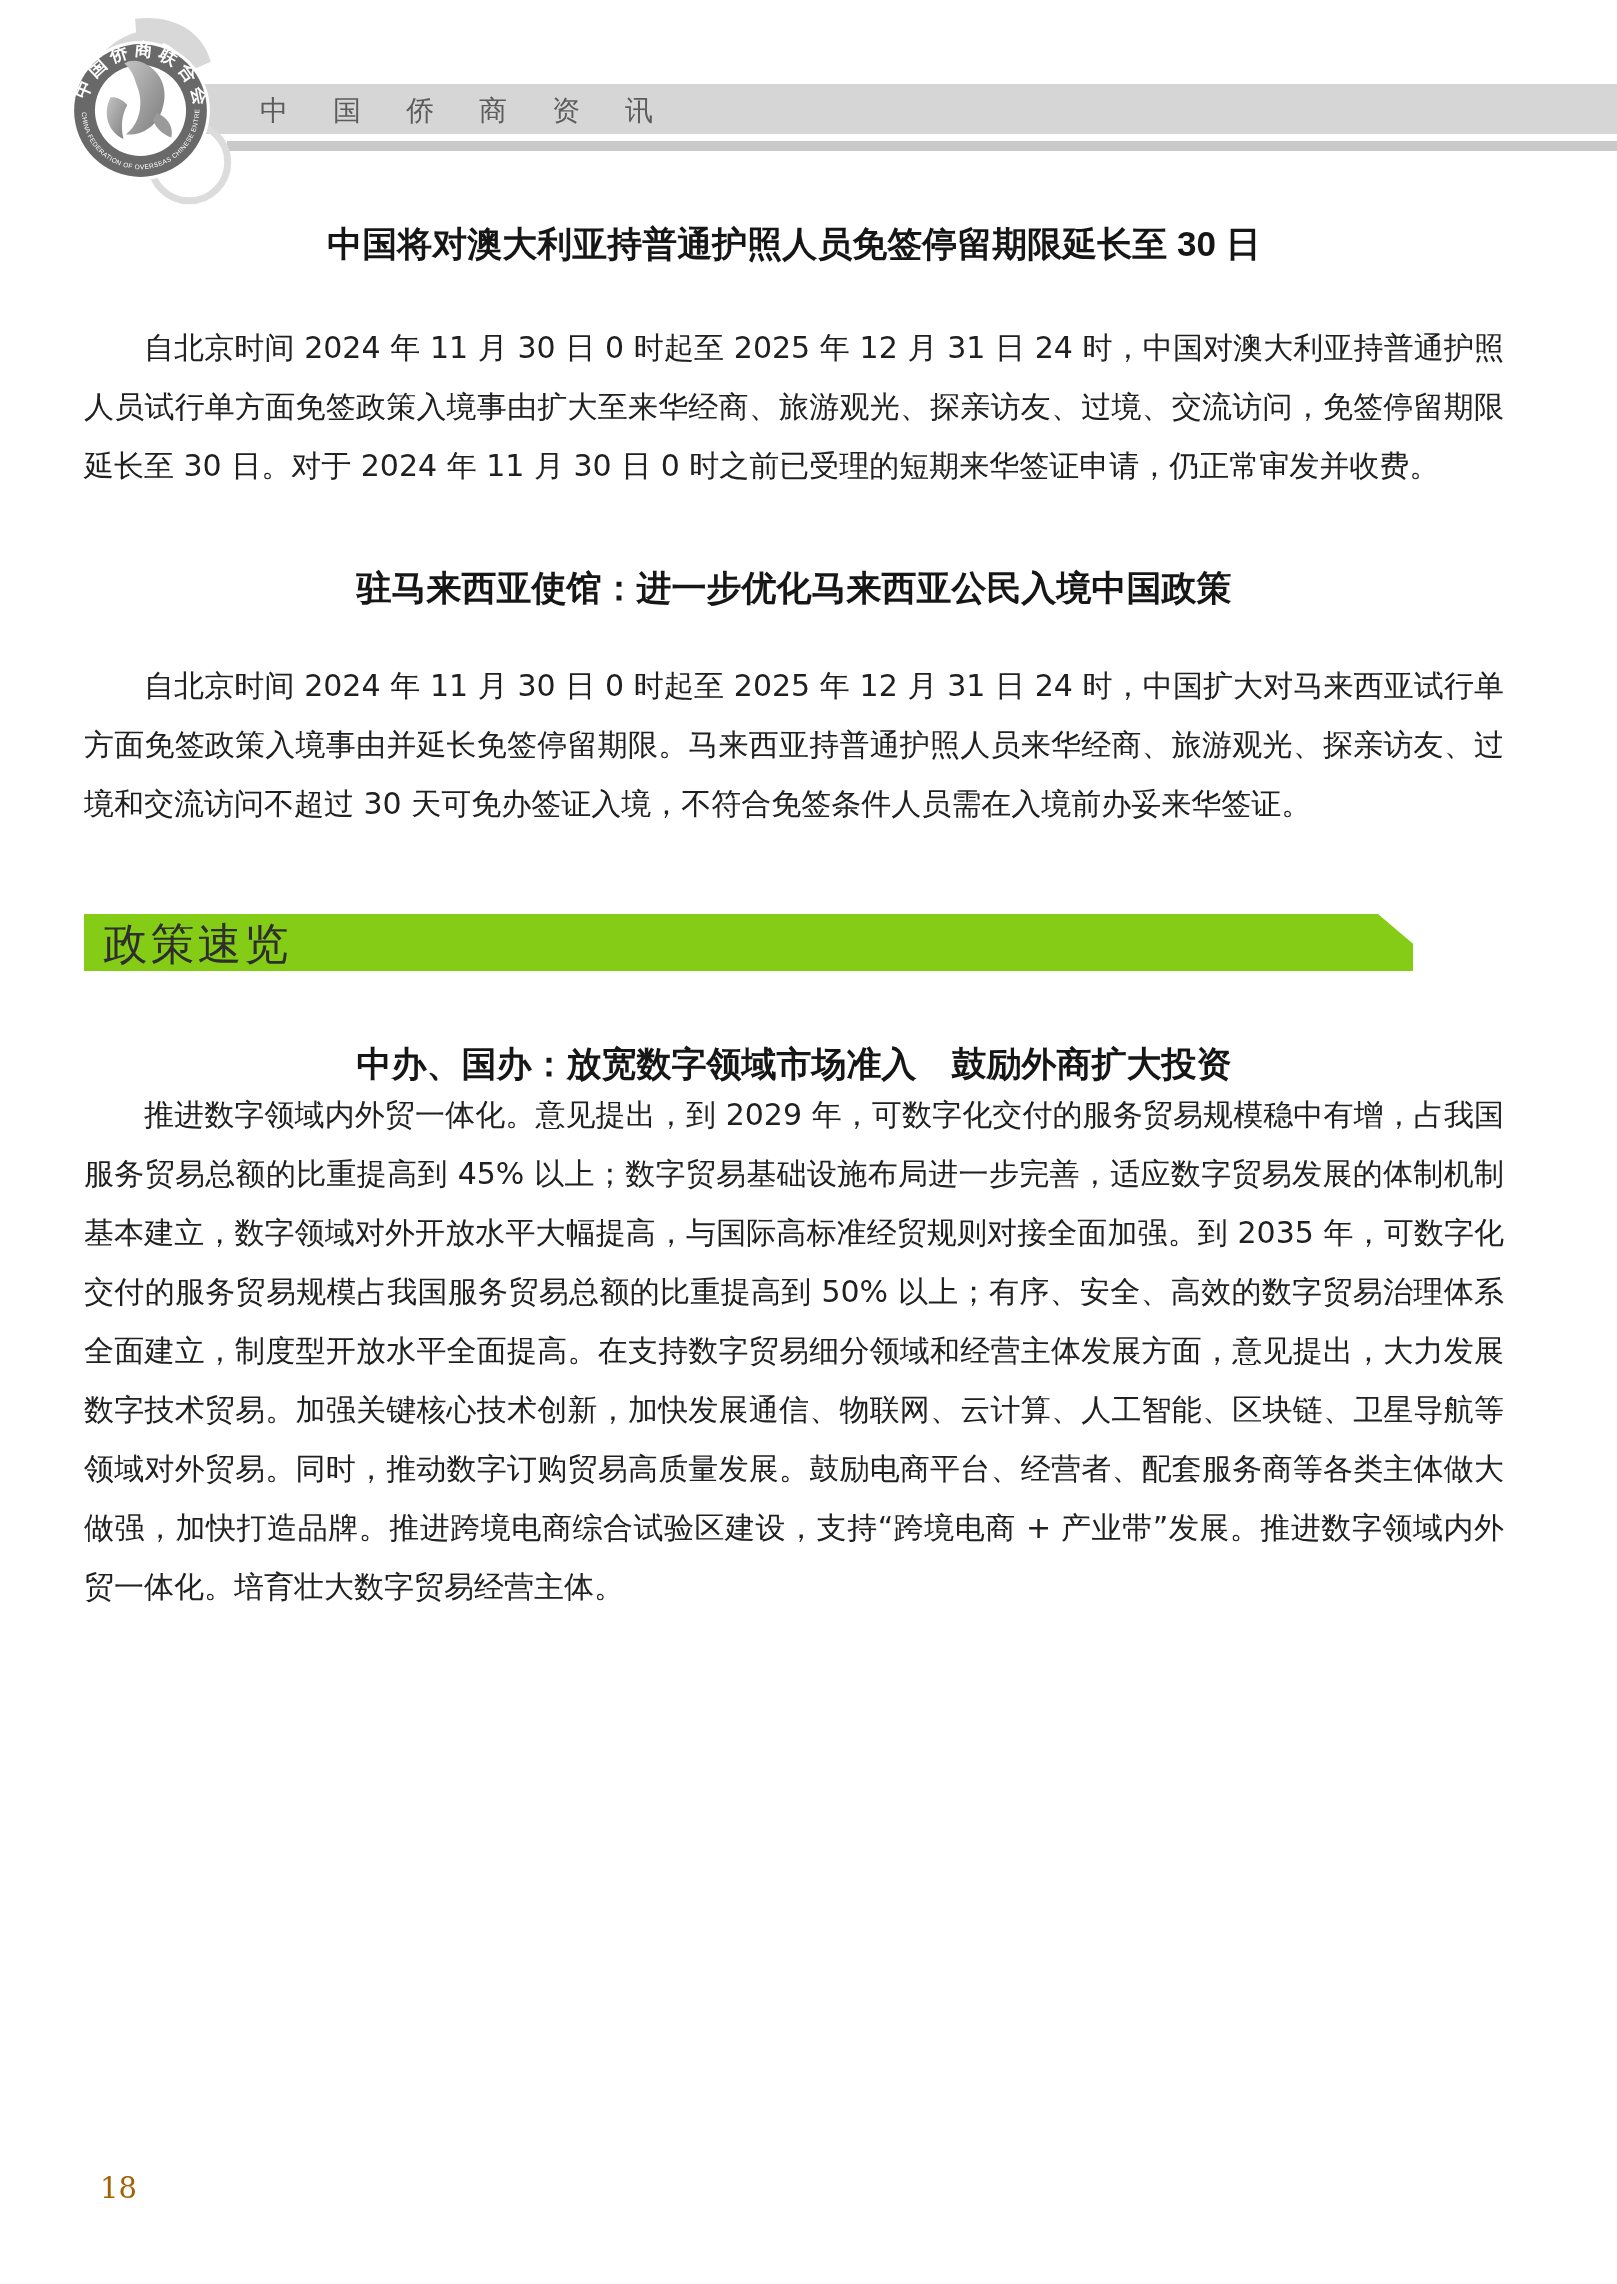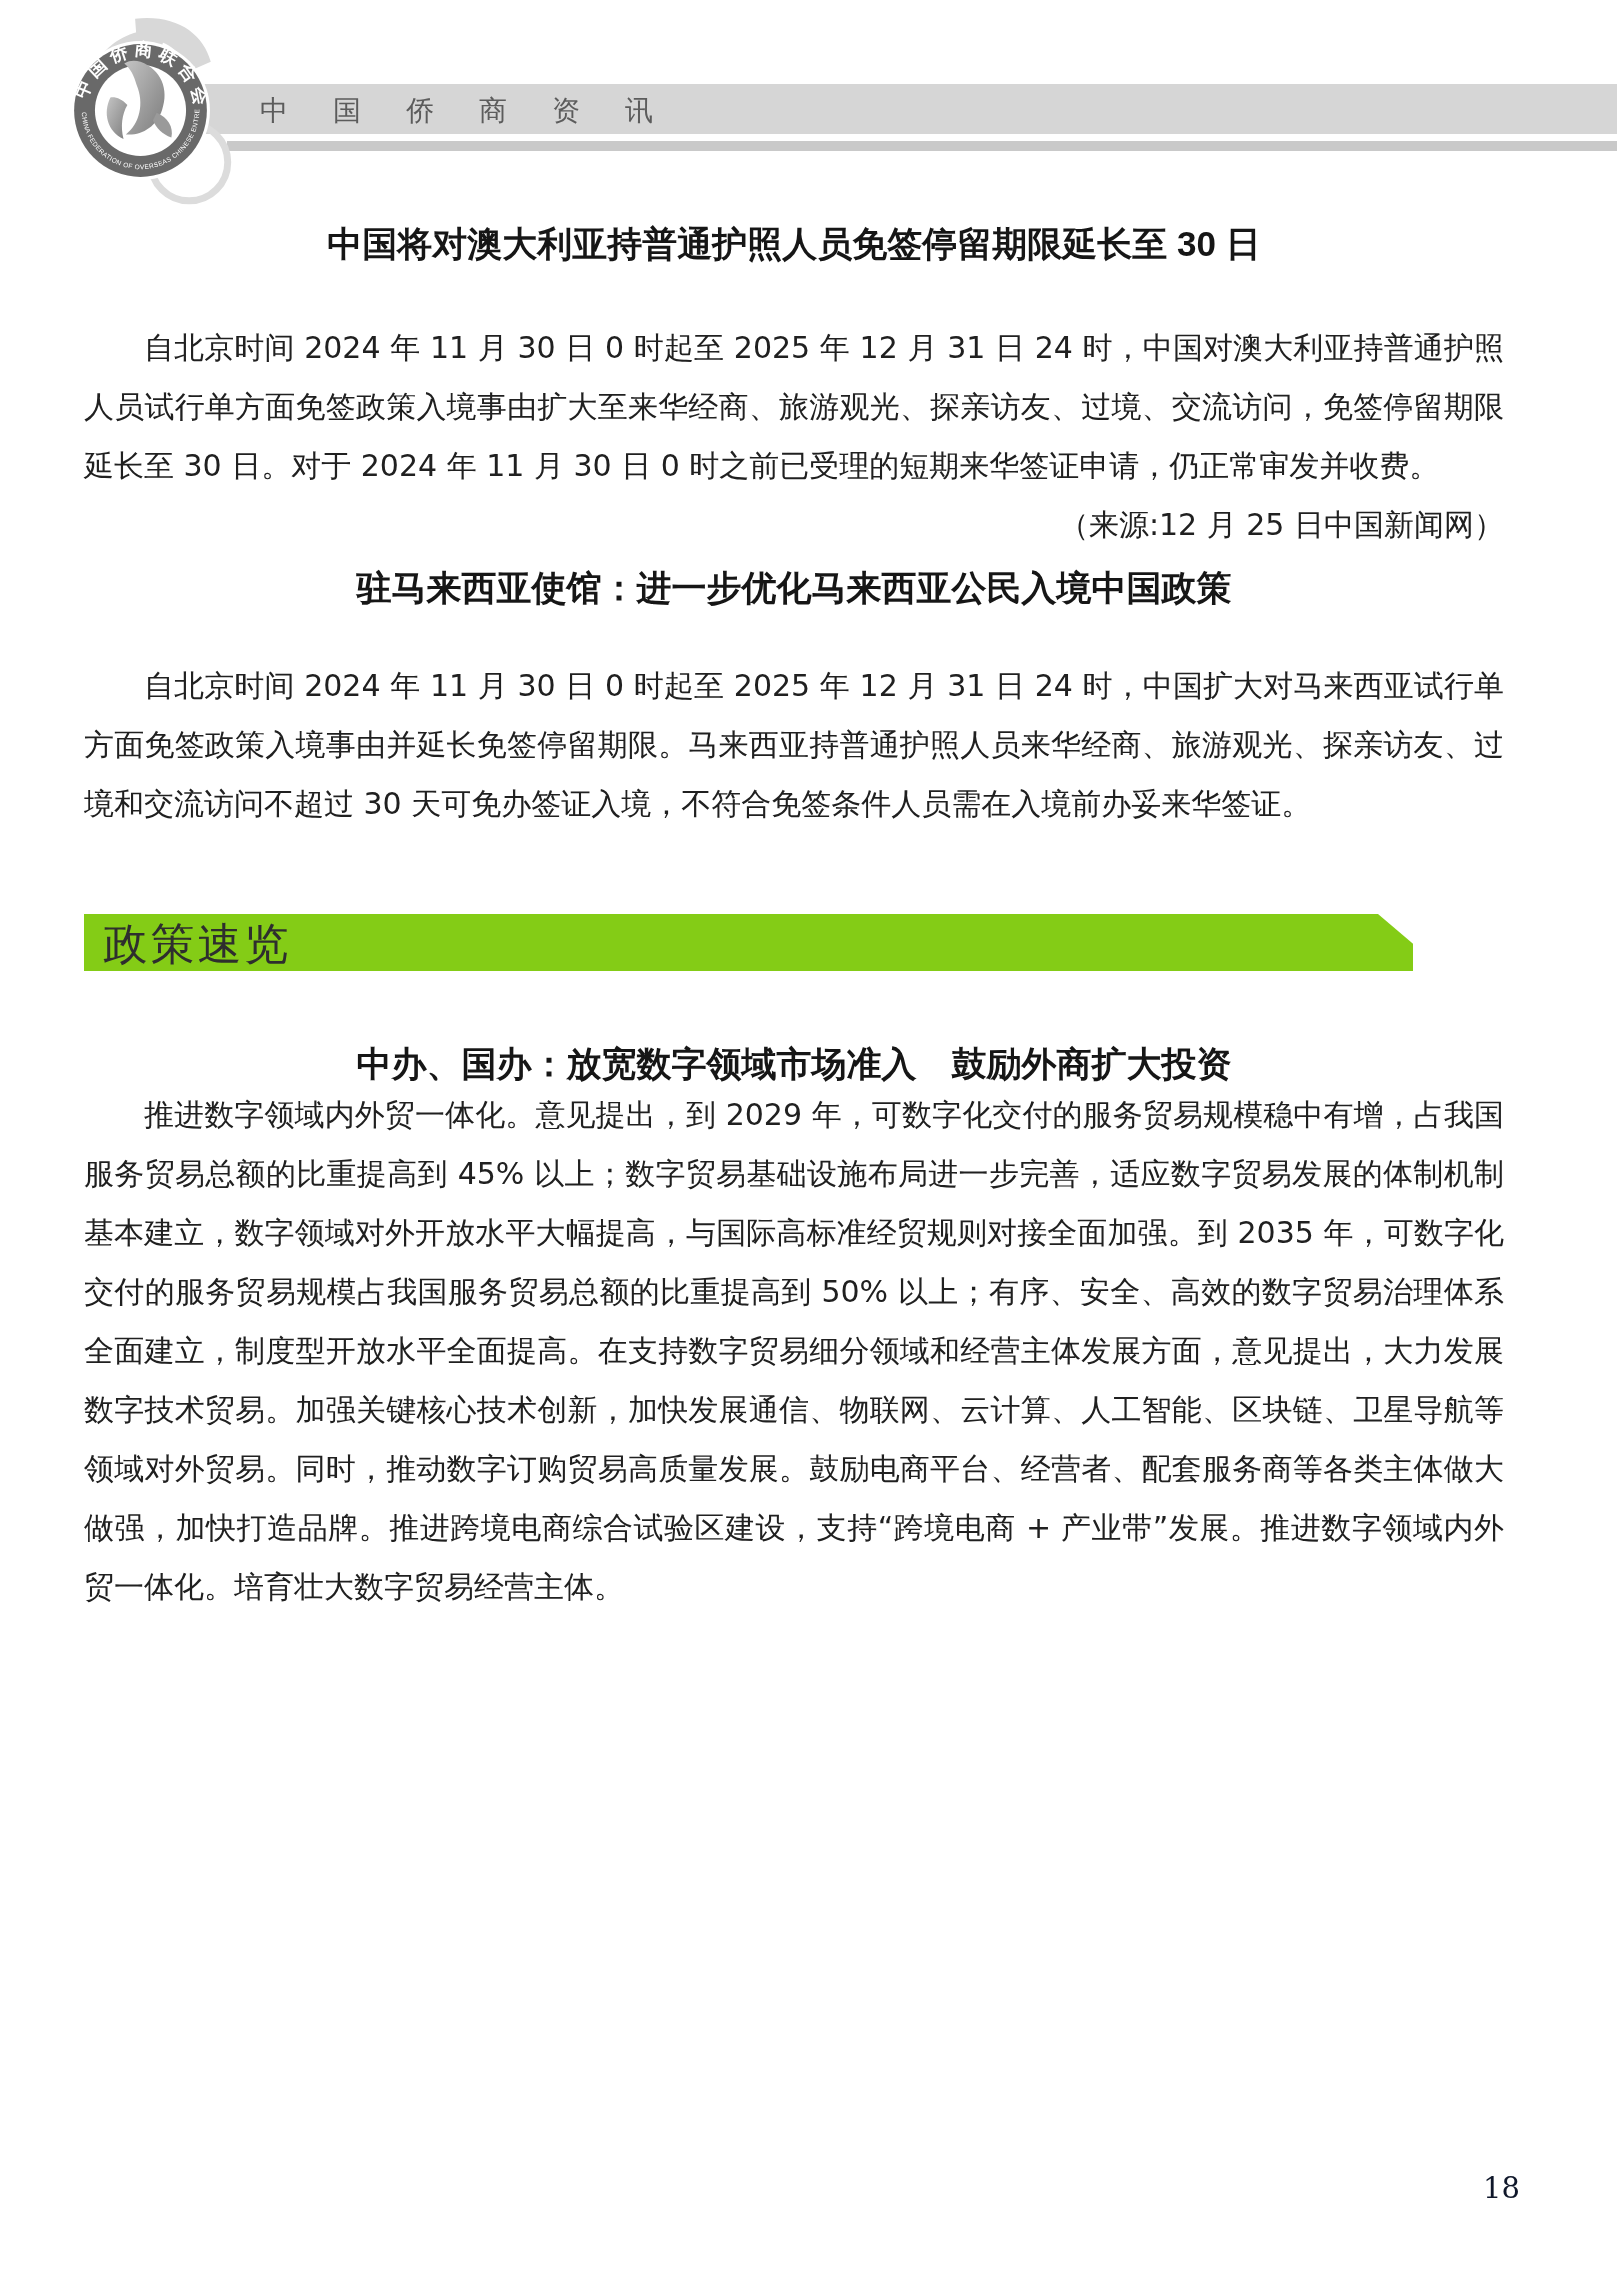"（来源:12 月 25 日中国新闻网）" span.source { html: <span>（来源:12 月 25 日中国新闻网）</span> -> none }
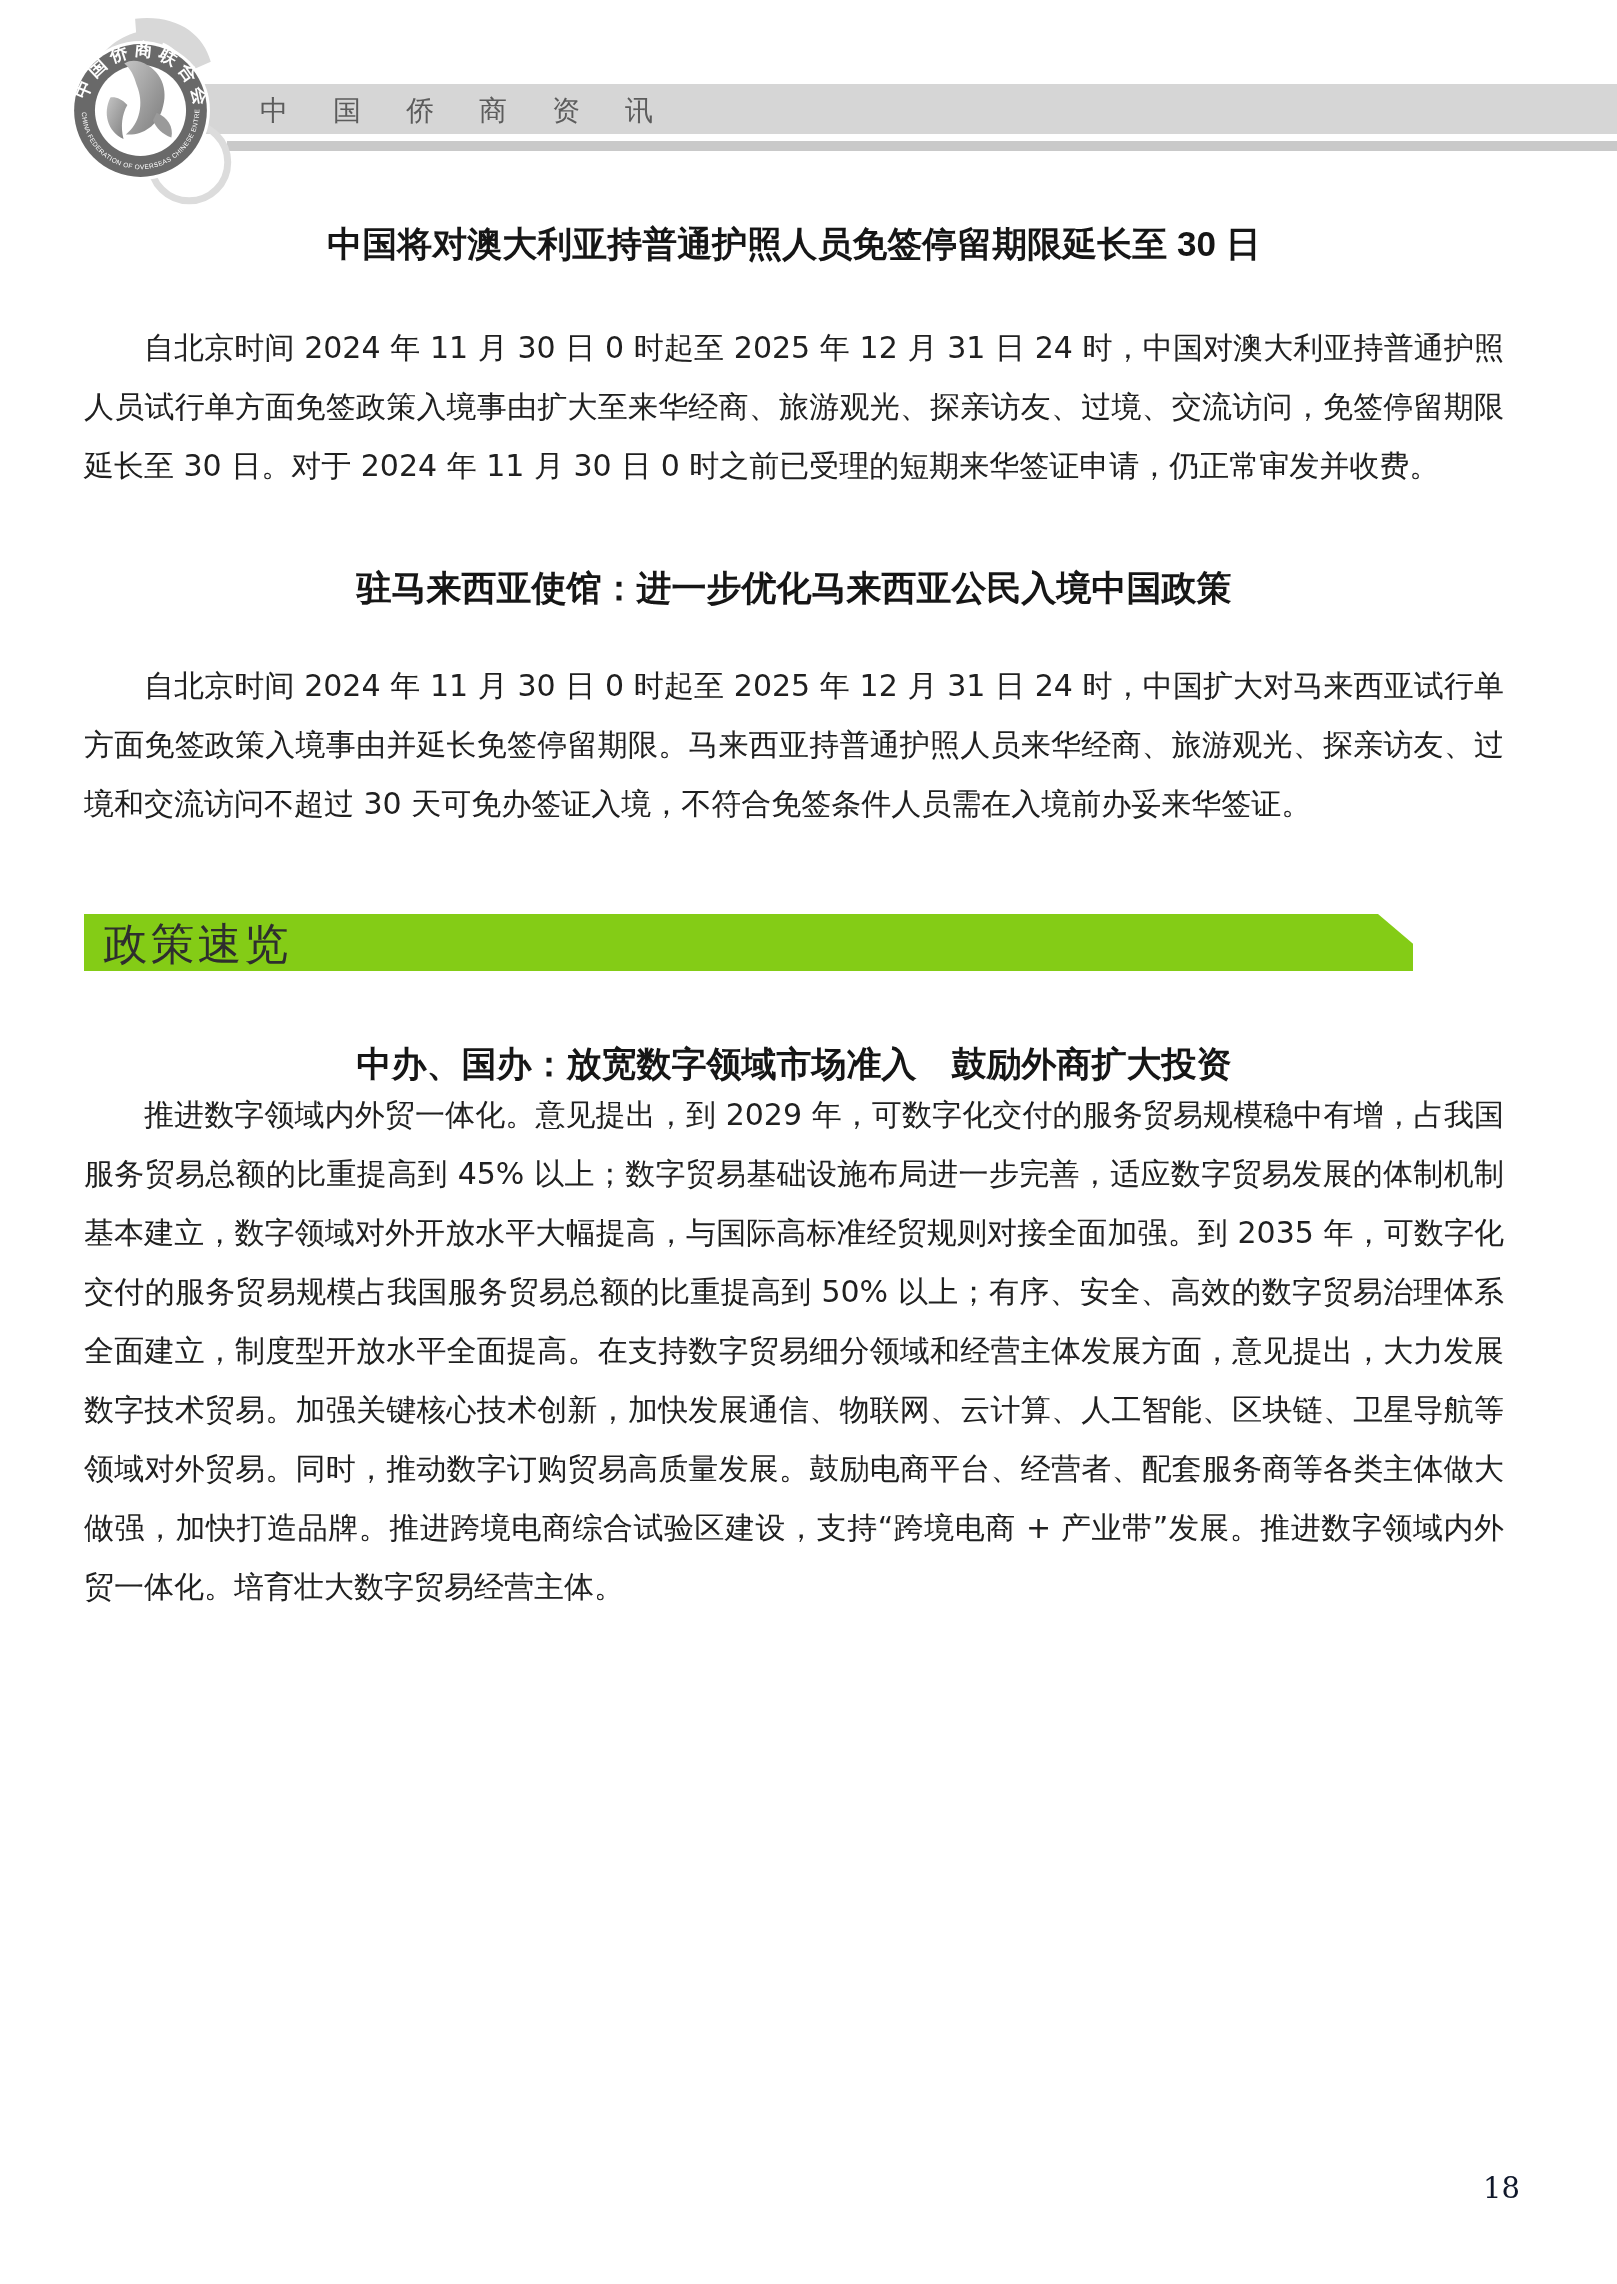"18" .page-number { color: #0f172a -> #a16207; text-align: right -> left }
